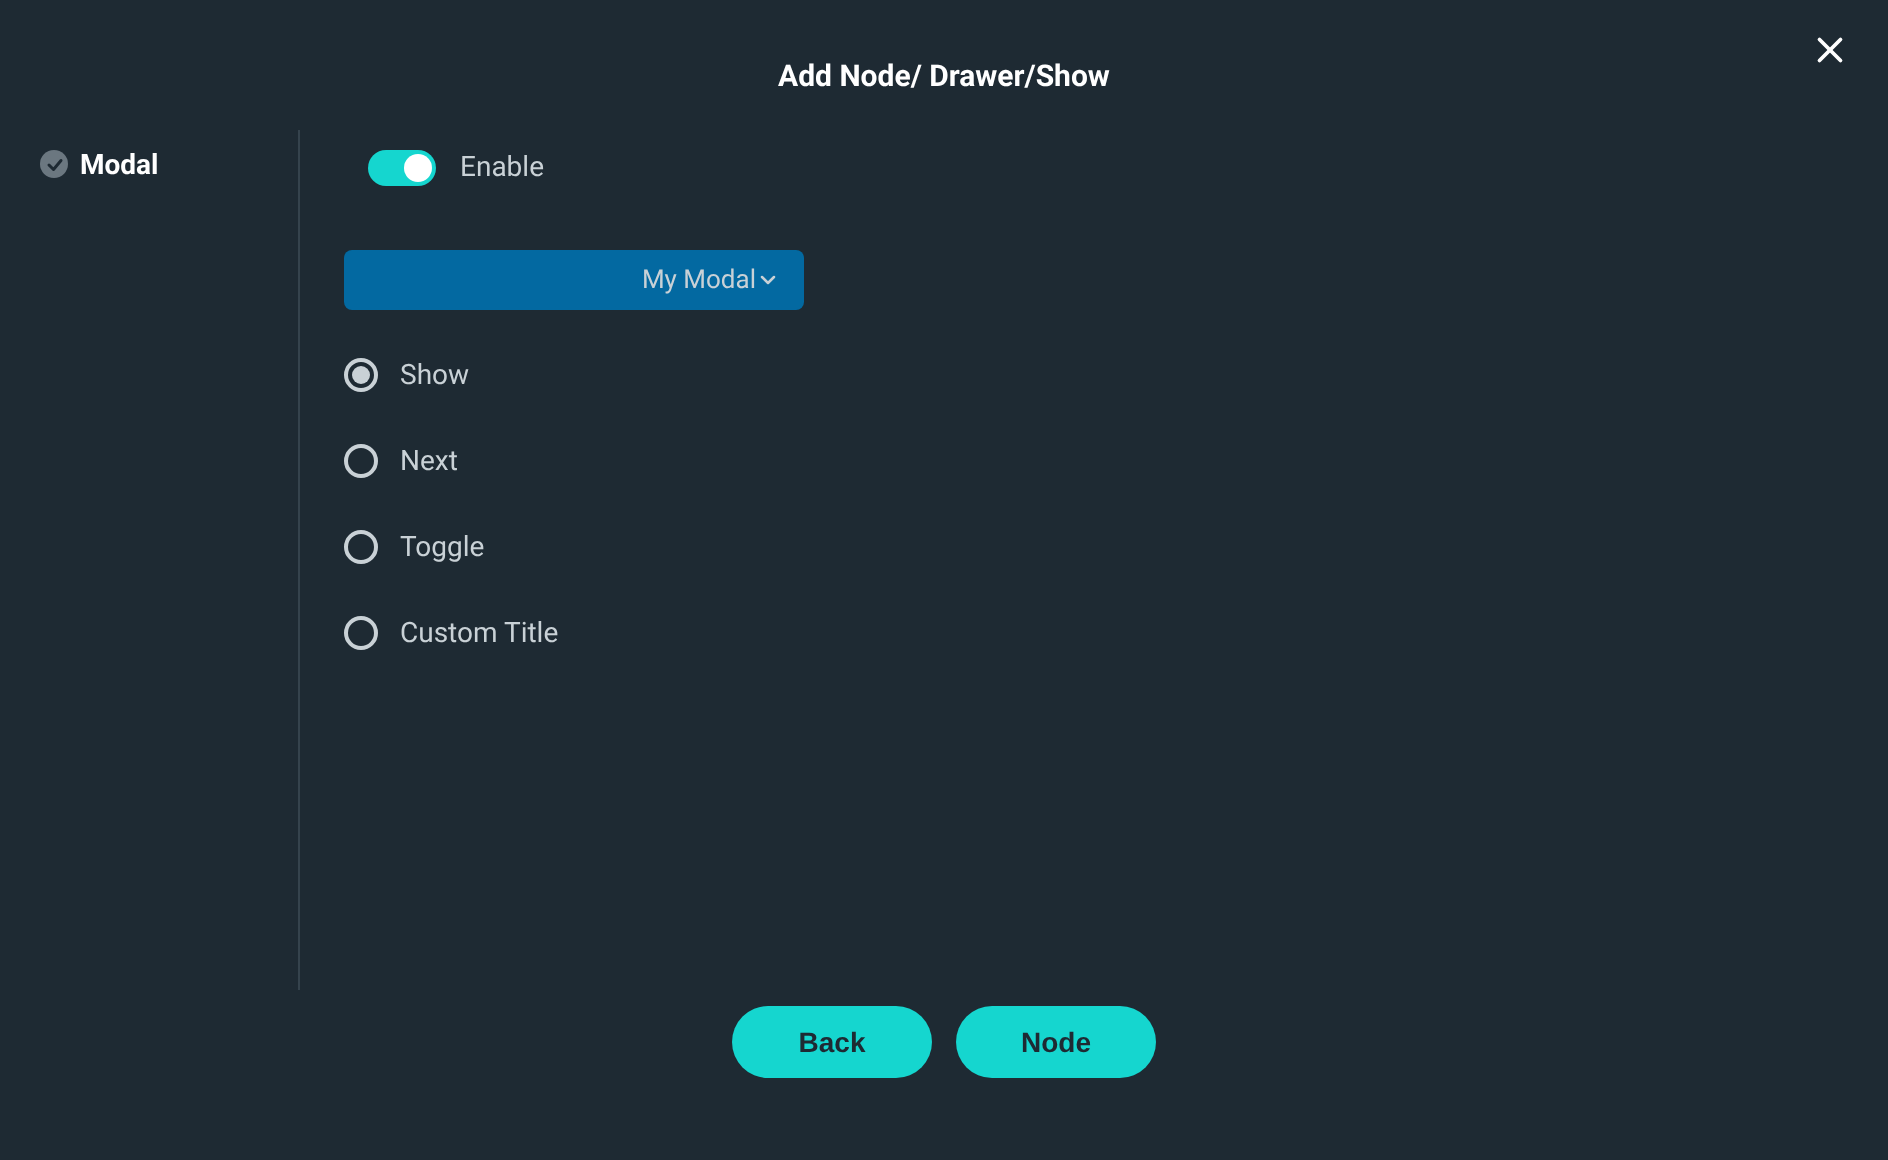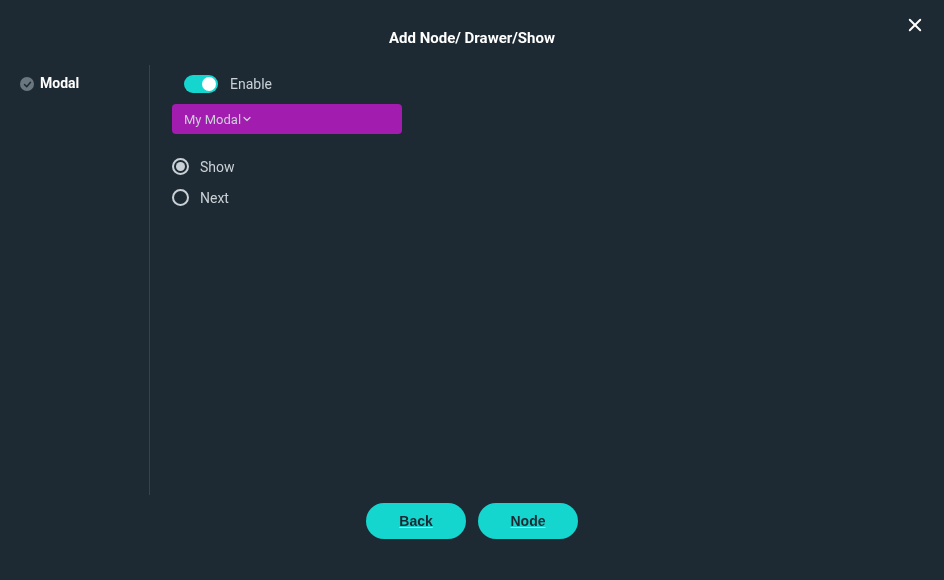"Modal" .sidebar-item { align-items: flex-end -> flex-start }
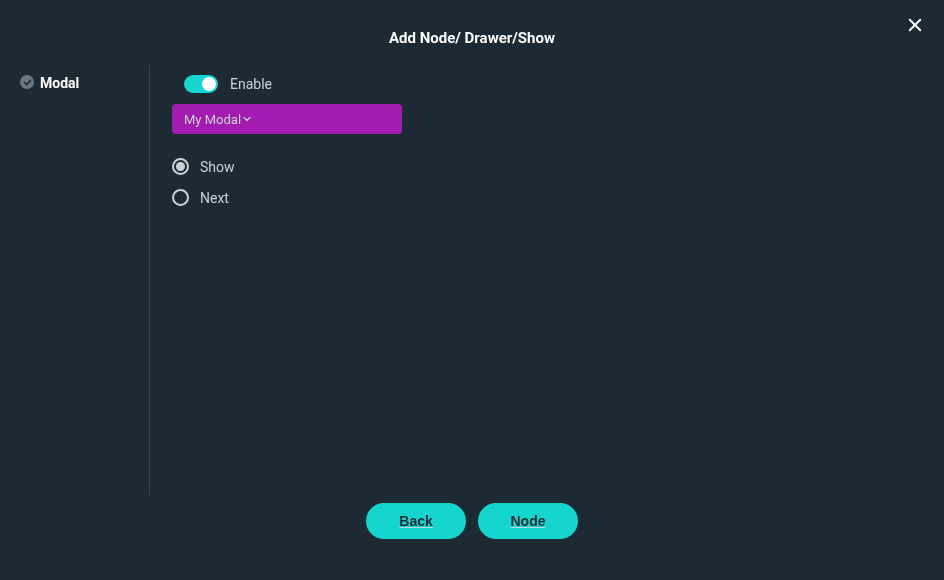"Enable" .toggle-row { margin-bottom: 11px -> 32px }
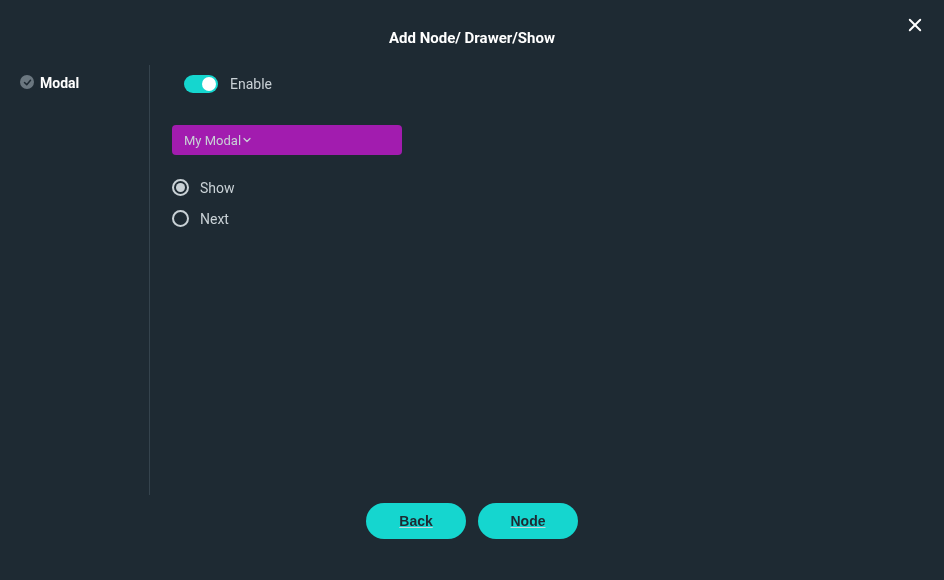"My Modal" .select { background: #a21caf -> #0369a1; justify-content: flex-start -> flex-end }
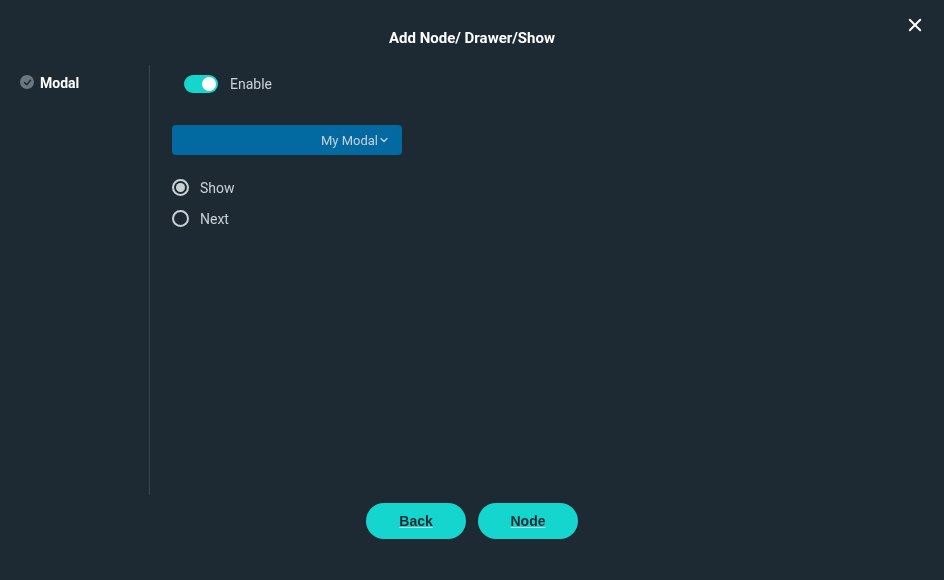"Show" .radio-group { gap: 14px -> 26px }
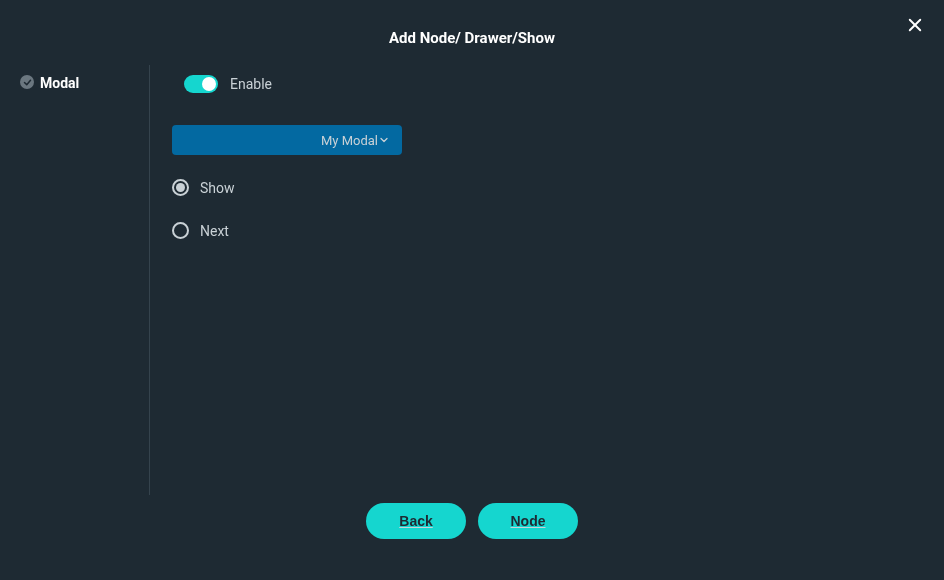"Toggle" div.radio-item { html: none -> <div> <span></span> <span>Toggle</span> </div> }
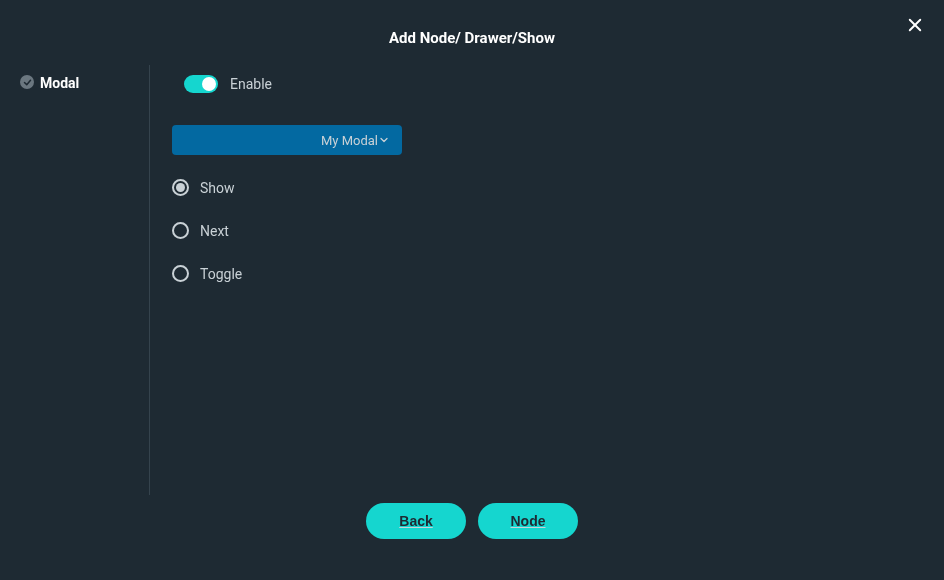"Custom Title" div.radio-item { html: none -> <div> <span></span> <span>Custom Title</span> </div> }
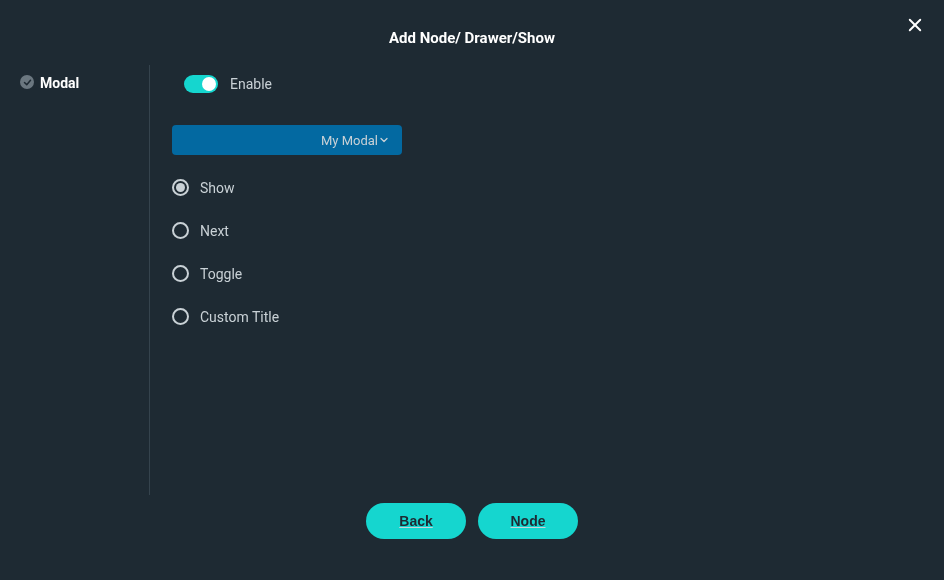"Back" .footer { text-decoration: underline -> none }
